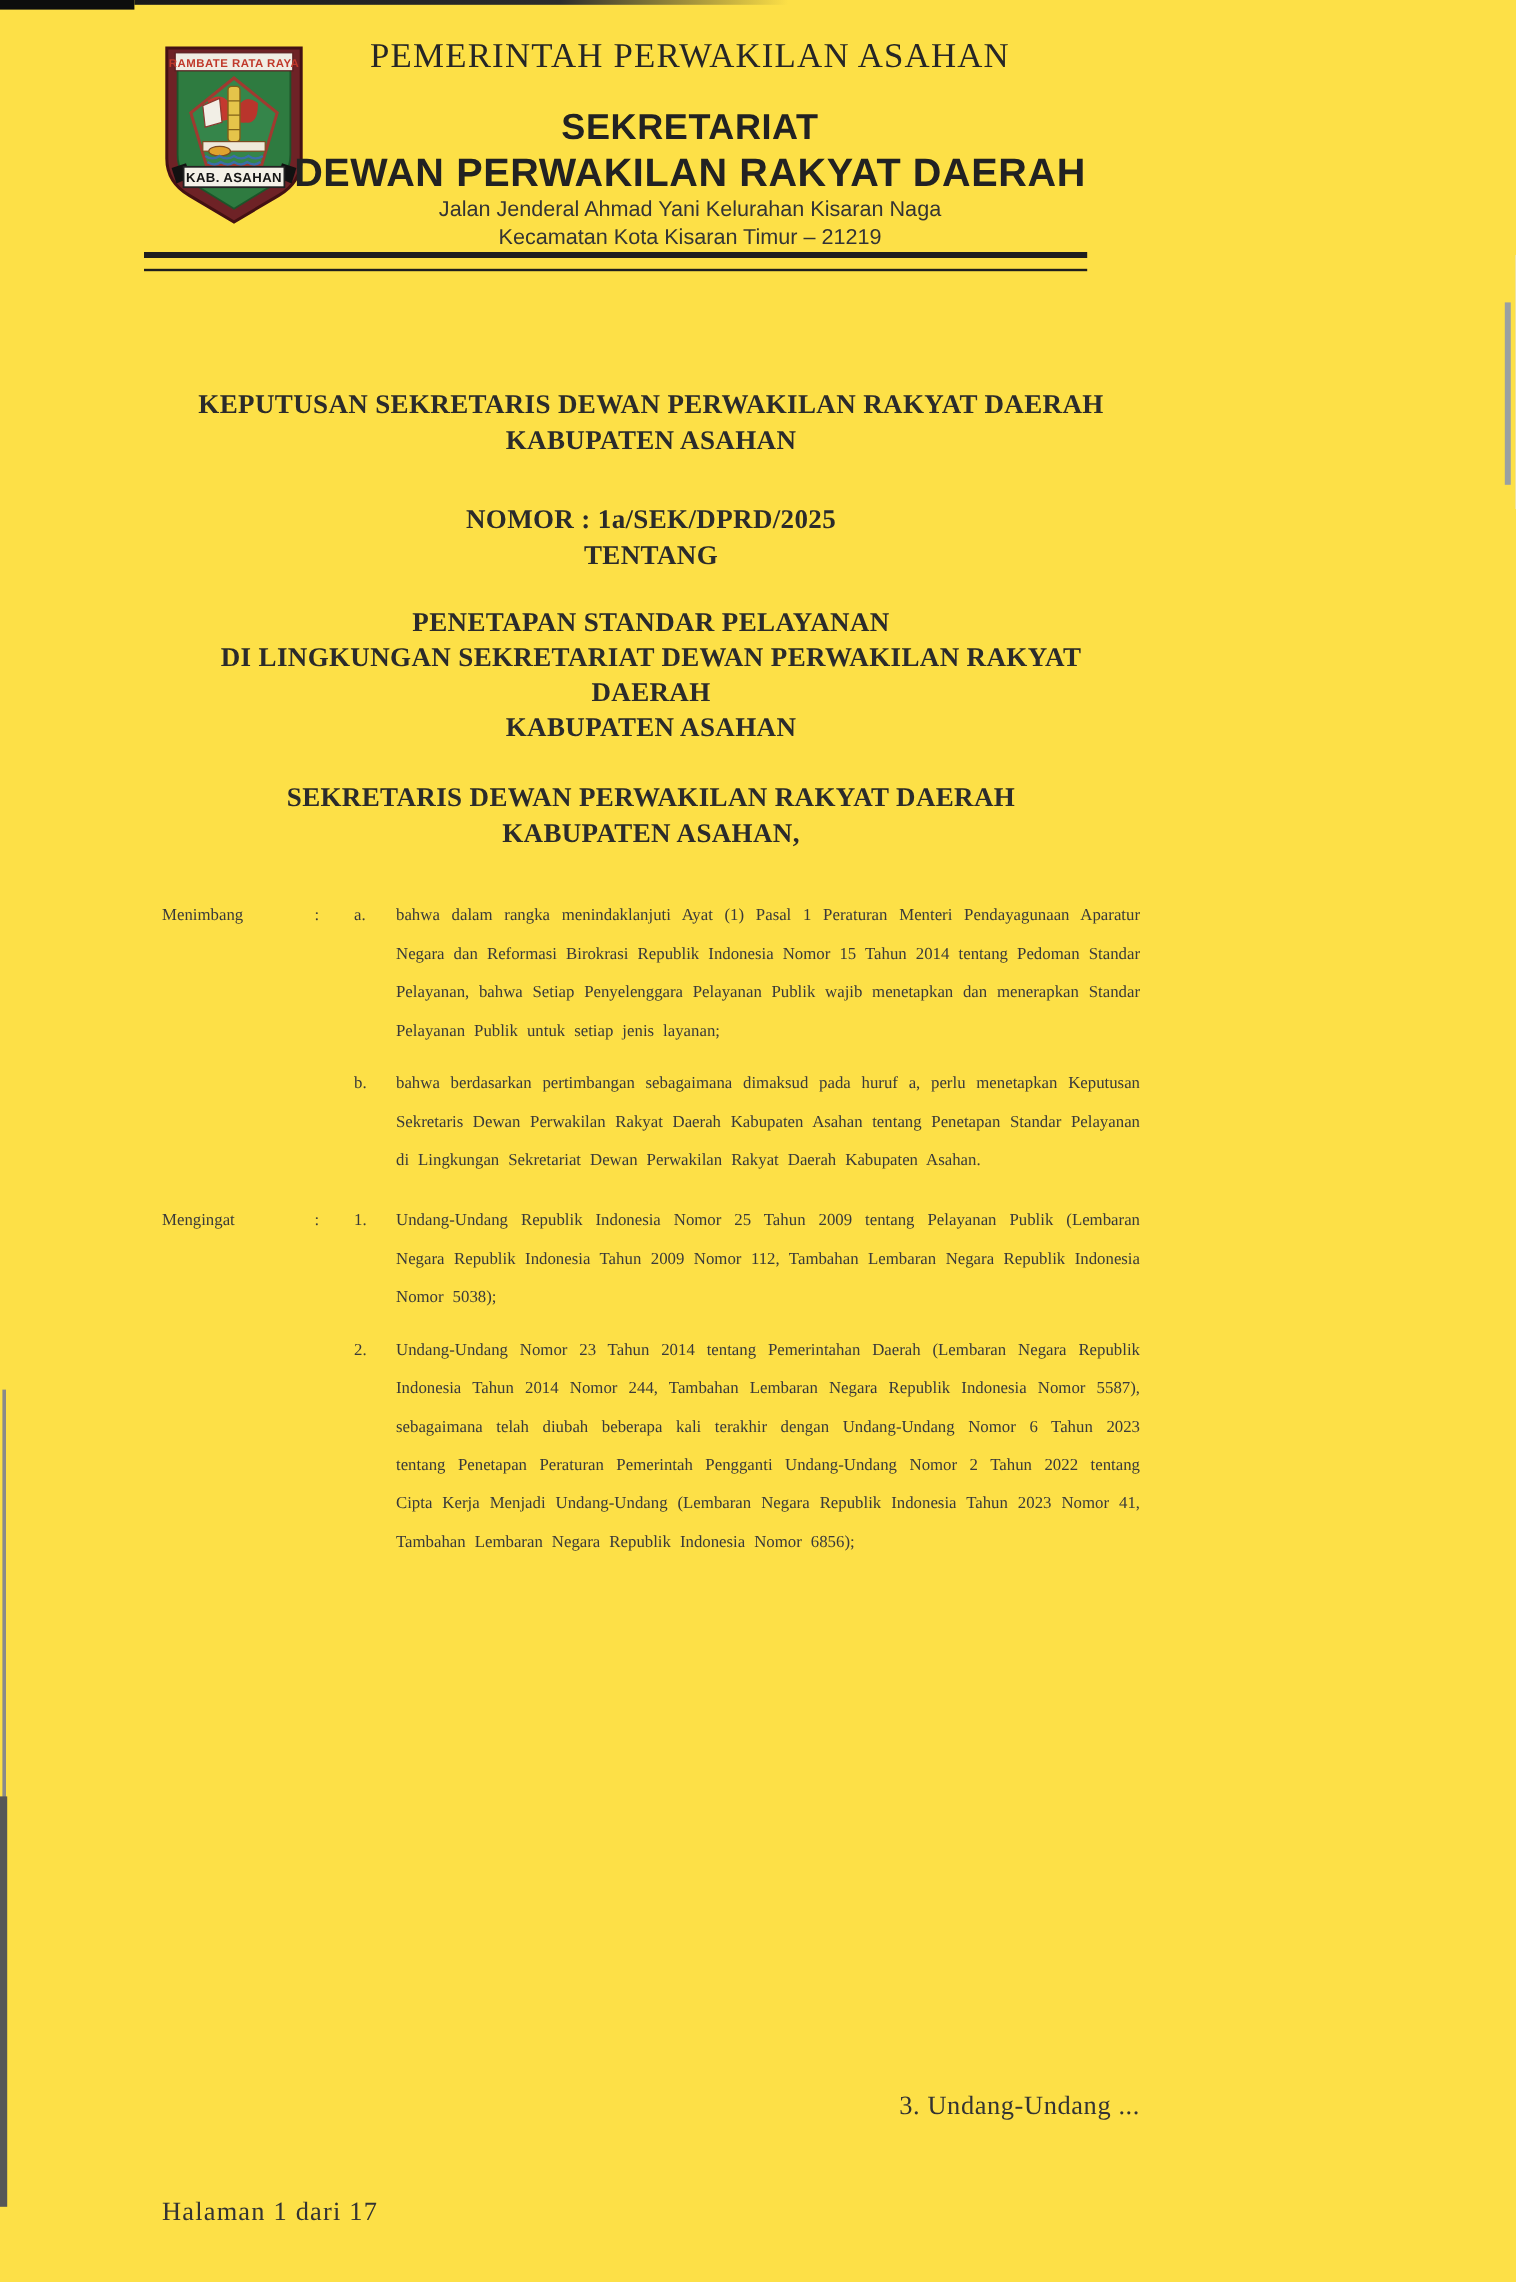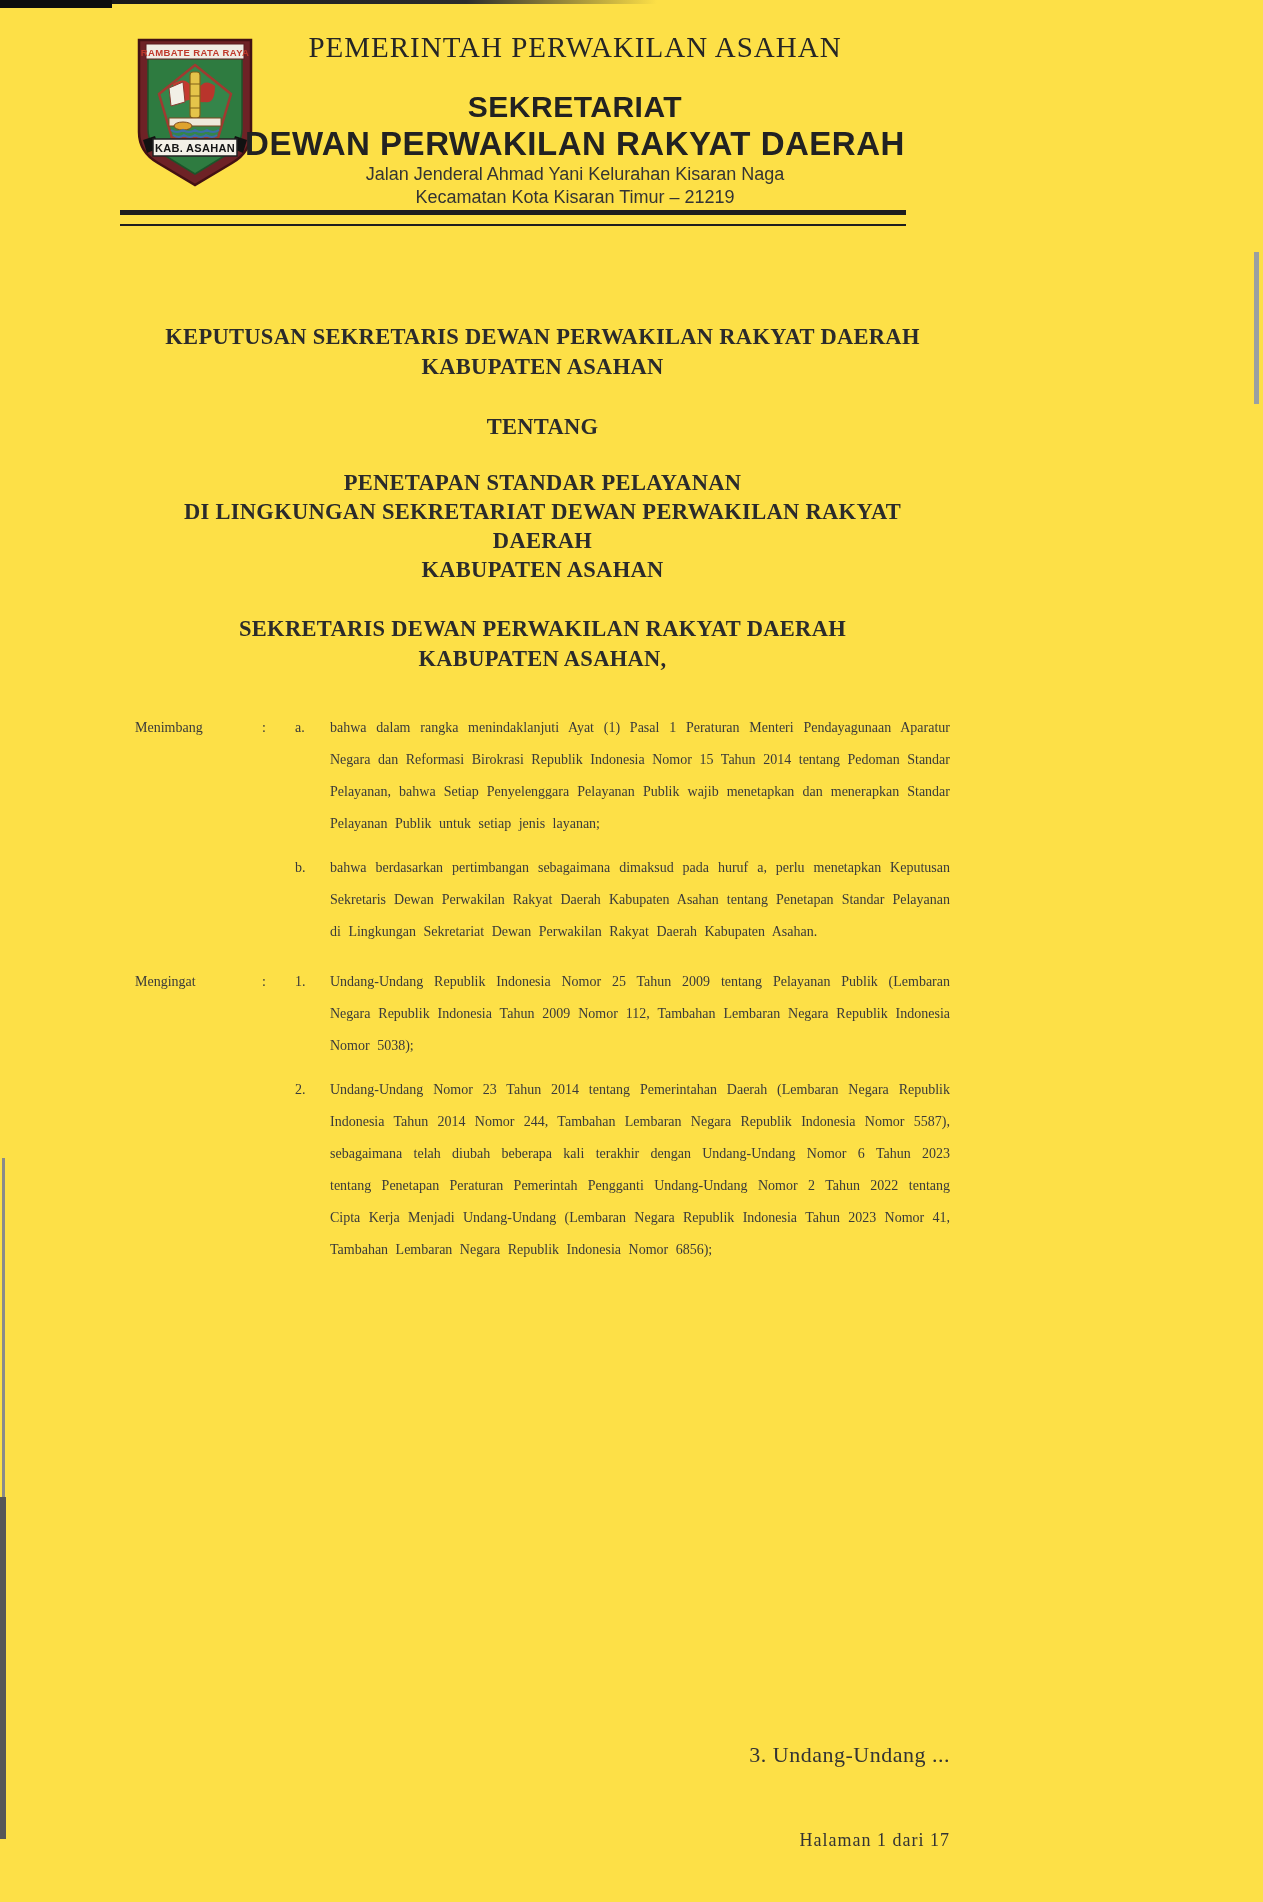"NOMOR : 1a/SEK/DPRD/2025" div.ttl { html: none -> <div>NOMOR : 1a/SEK/DPRD/2025</div> }
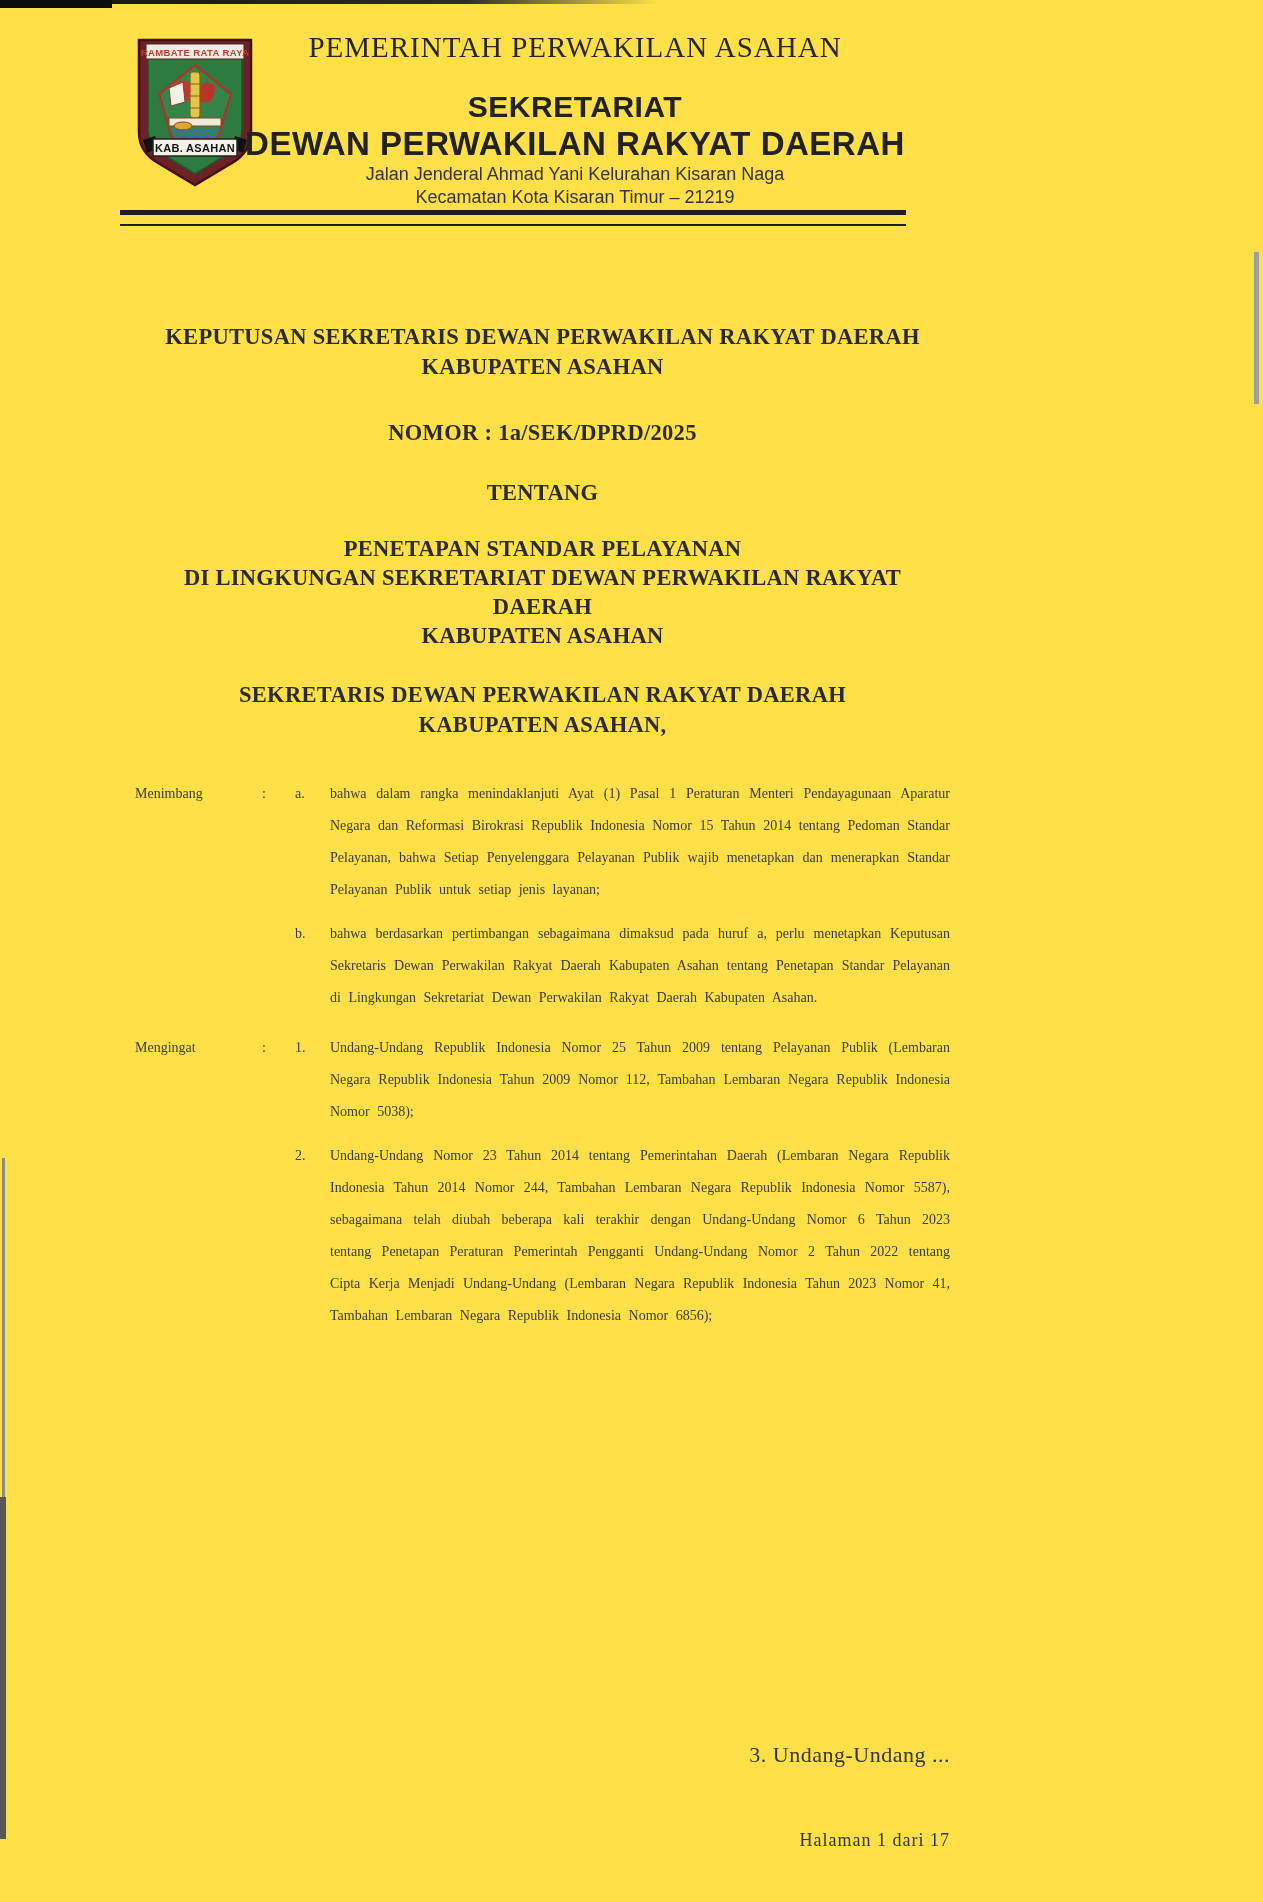"TENTANG" .ttl-tentang { margin-top: 30px -> none }
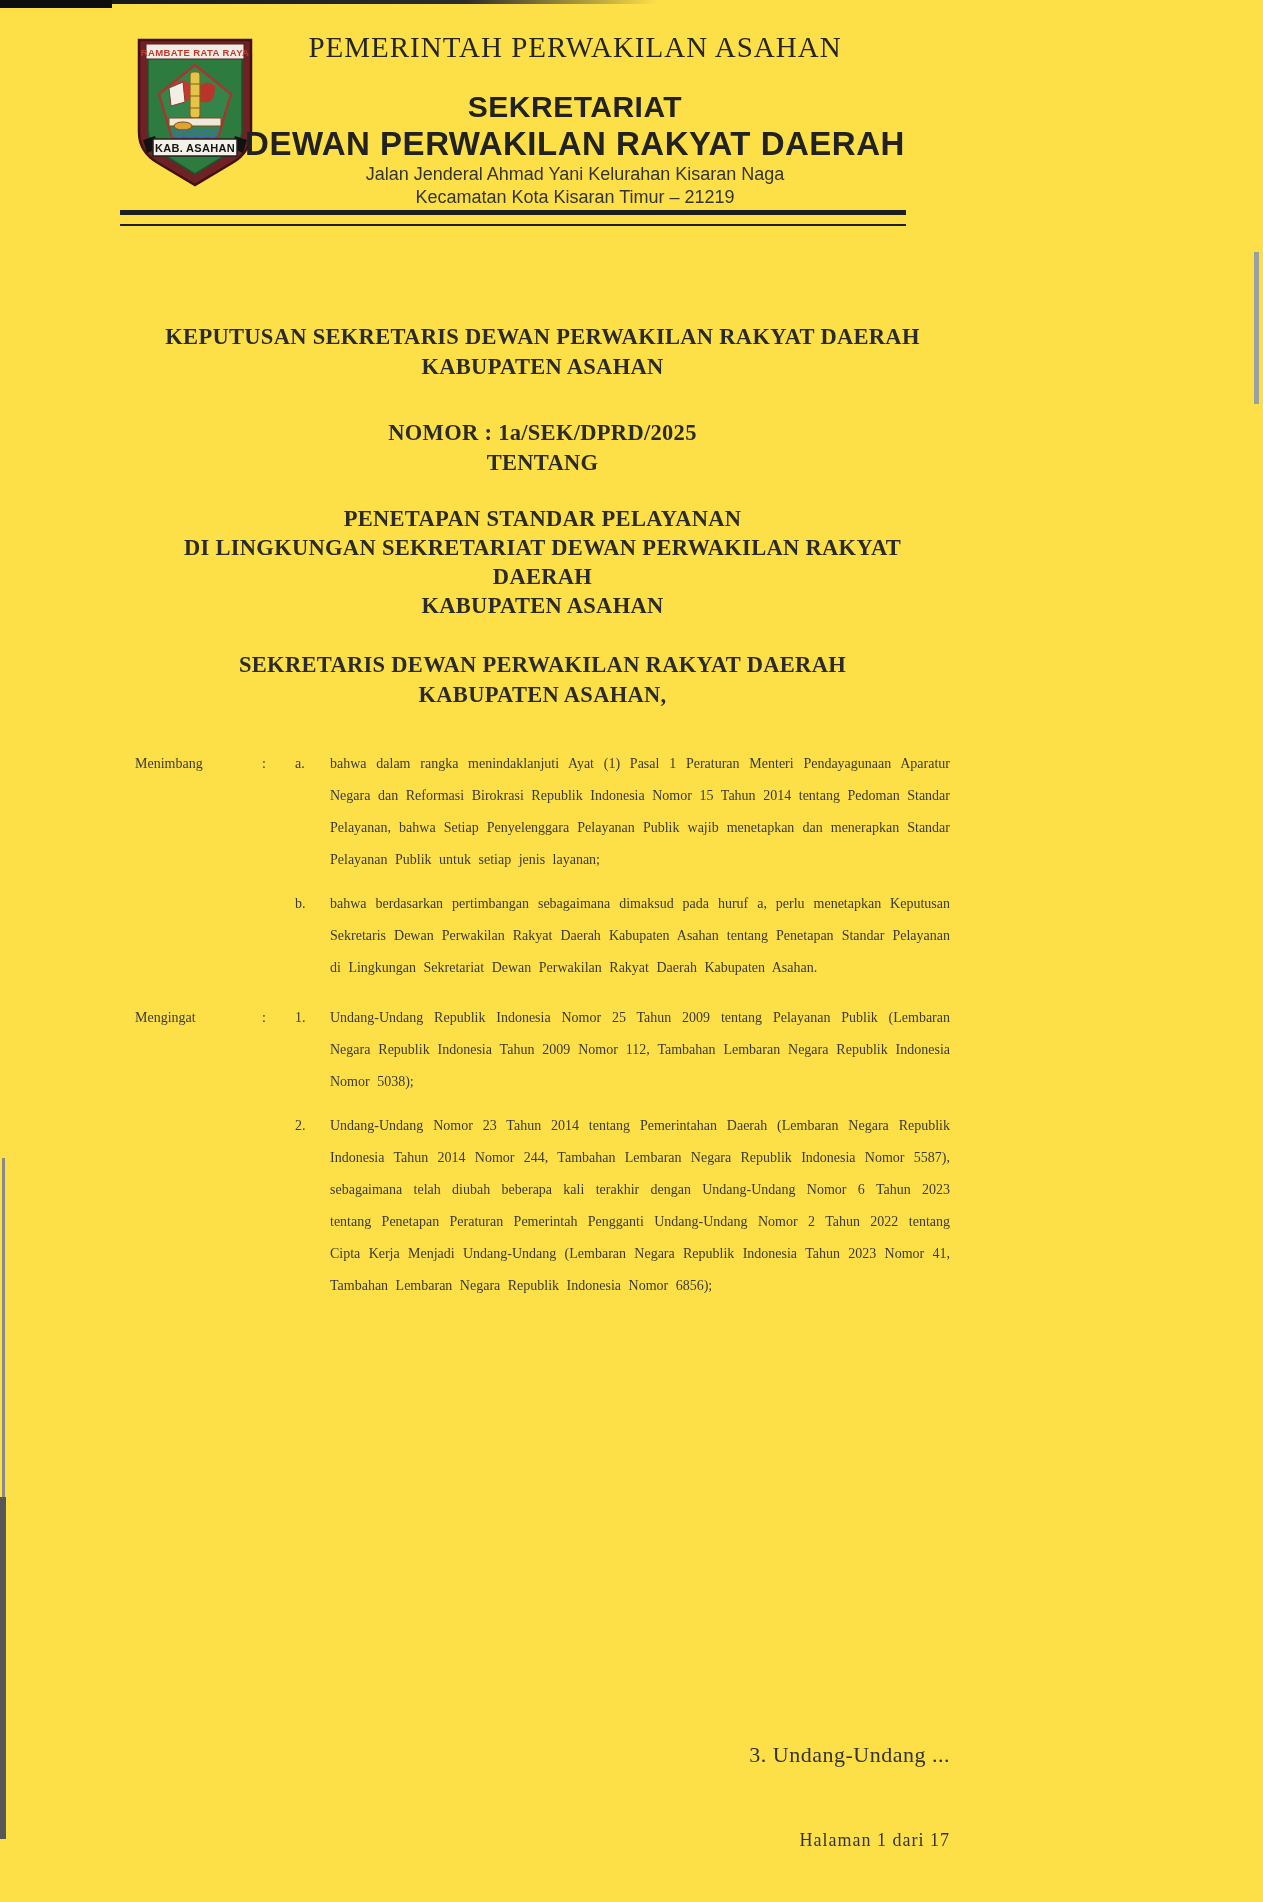"Halaman 1 dari 17" .page-footer { font-size: 18px -> 22px; text-align: right -> left }
